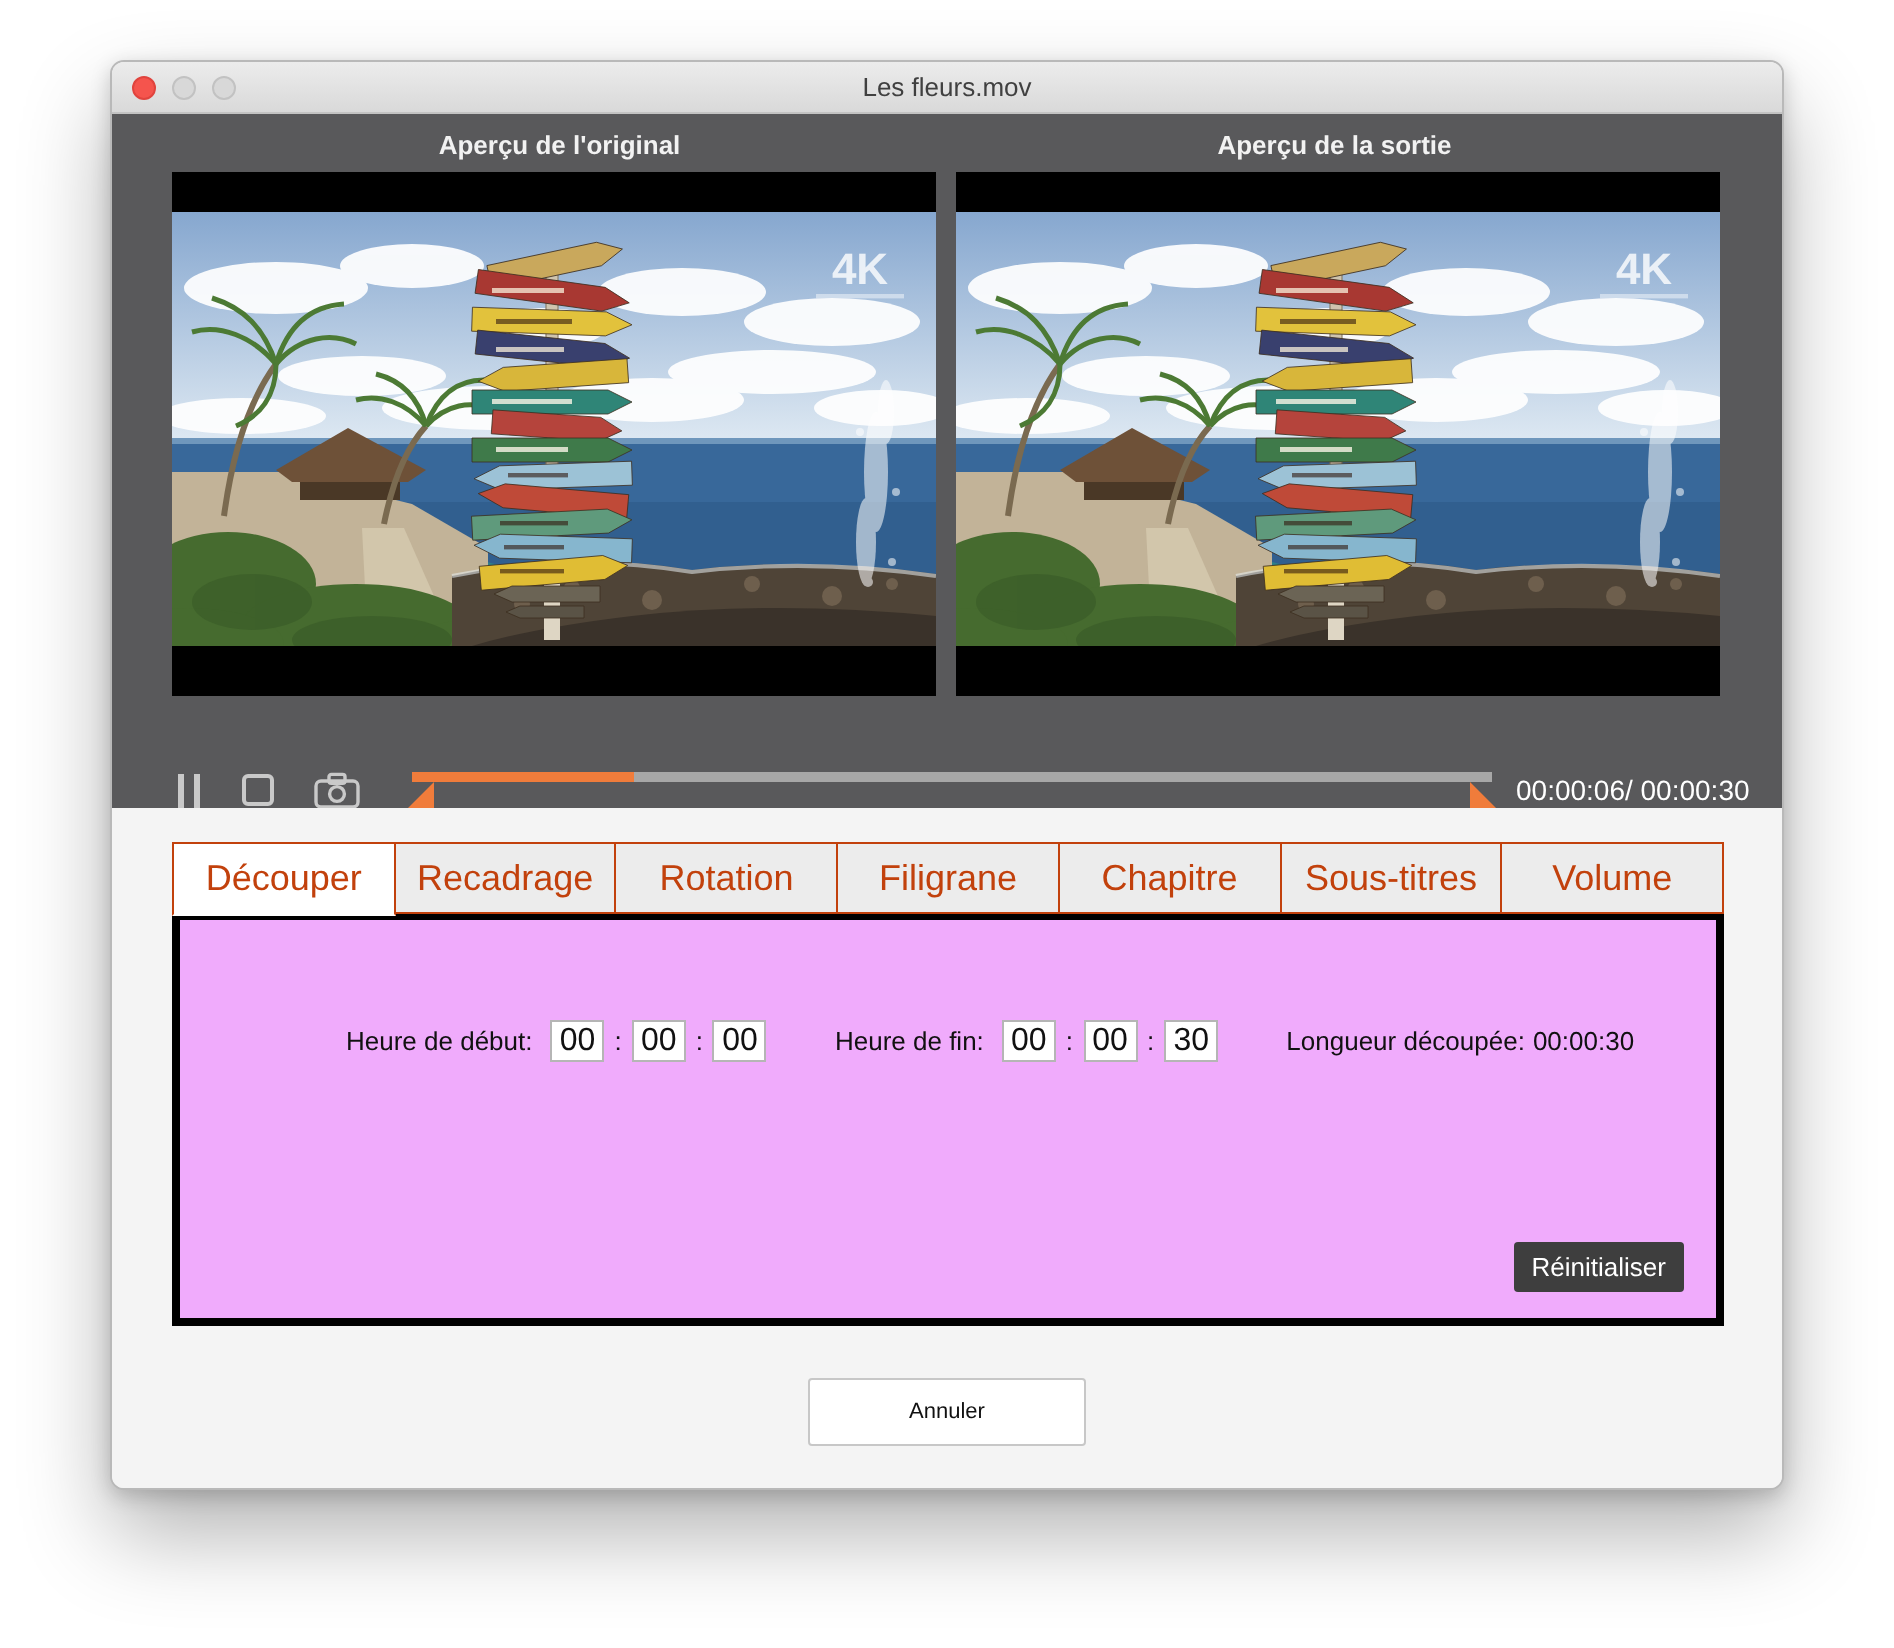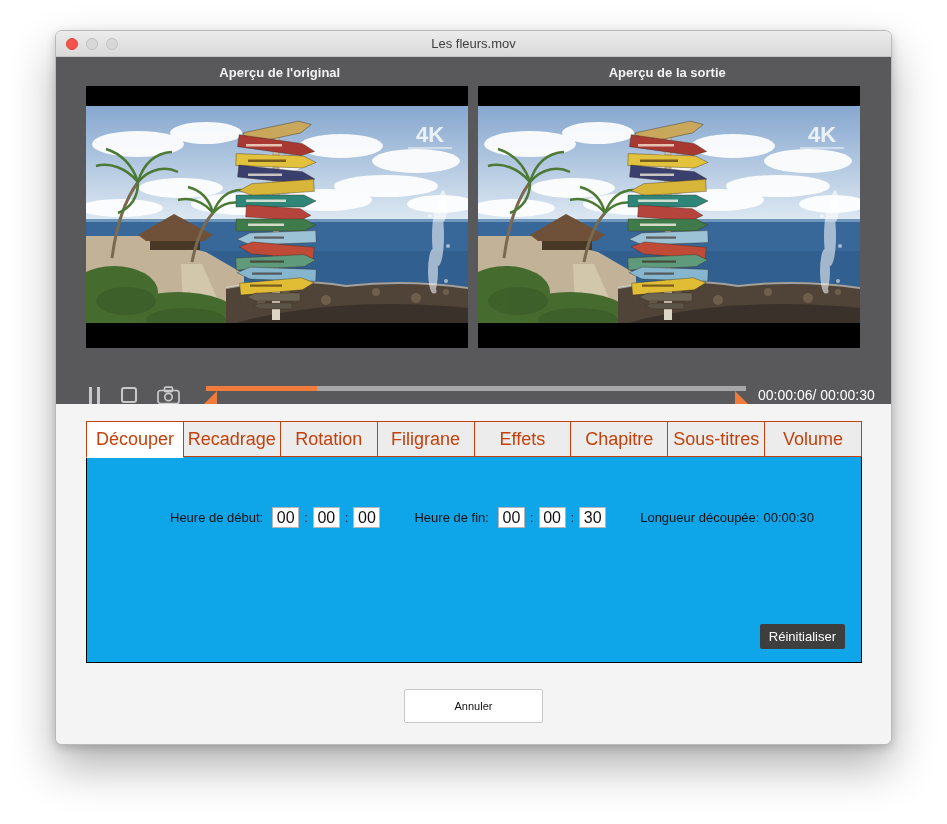"Effets" div.tab { html: <div>Effets</div> -> none }
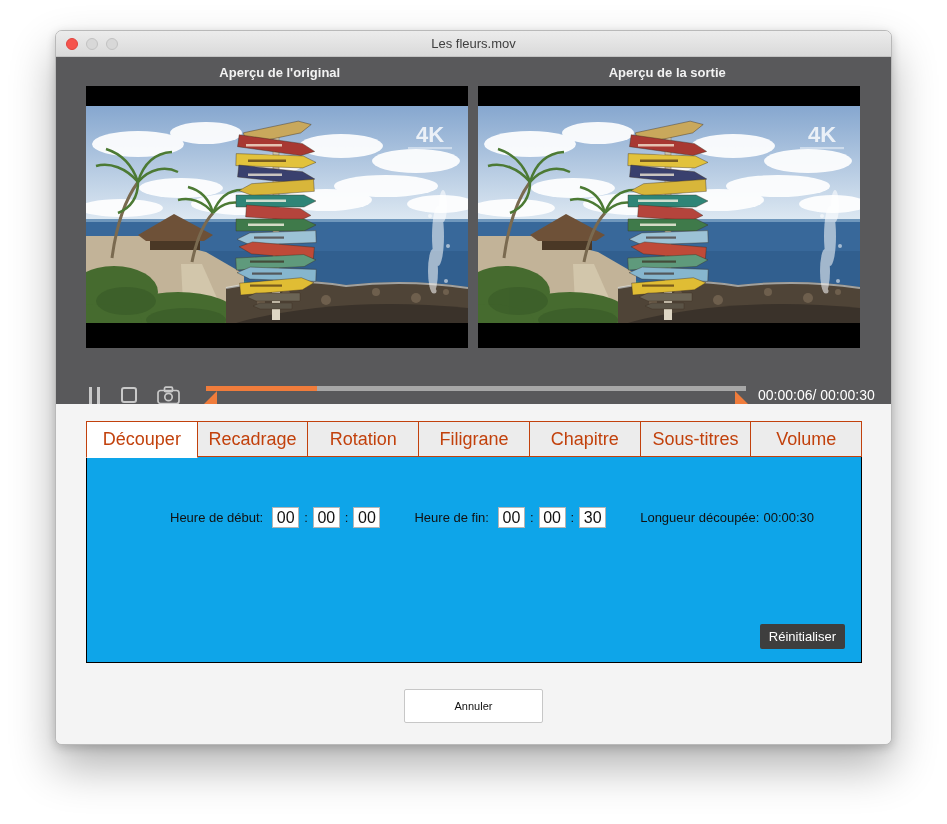"Heure de début:" .panel { background: #0ea5e9 -> #f0abfc; border: 1px solid #000000 -> 4px solid #000000 }
